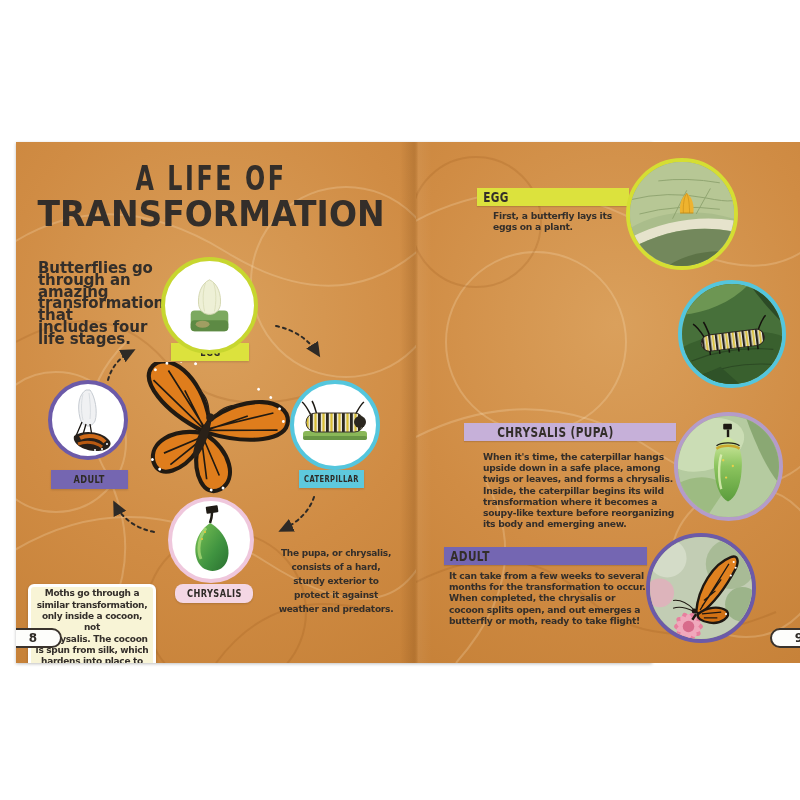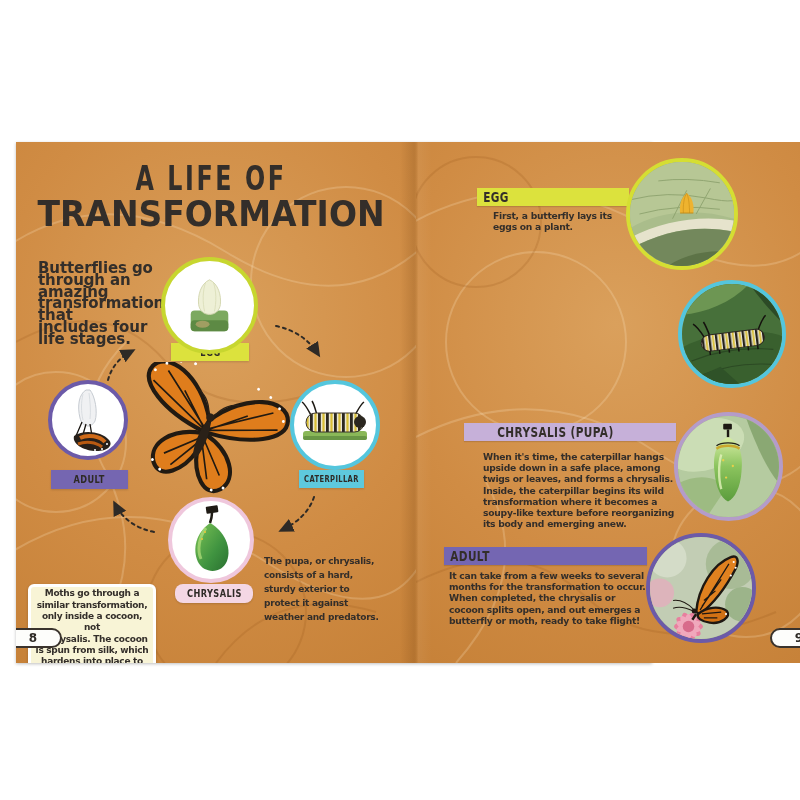"The pupa, or chrysalis," .pupa-note { margin-top: 8px -> none; text-align: none -> center }
